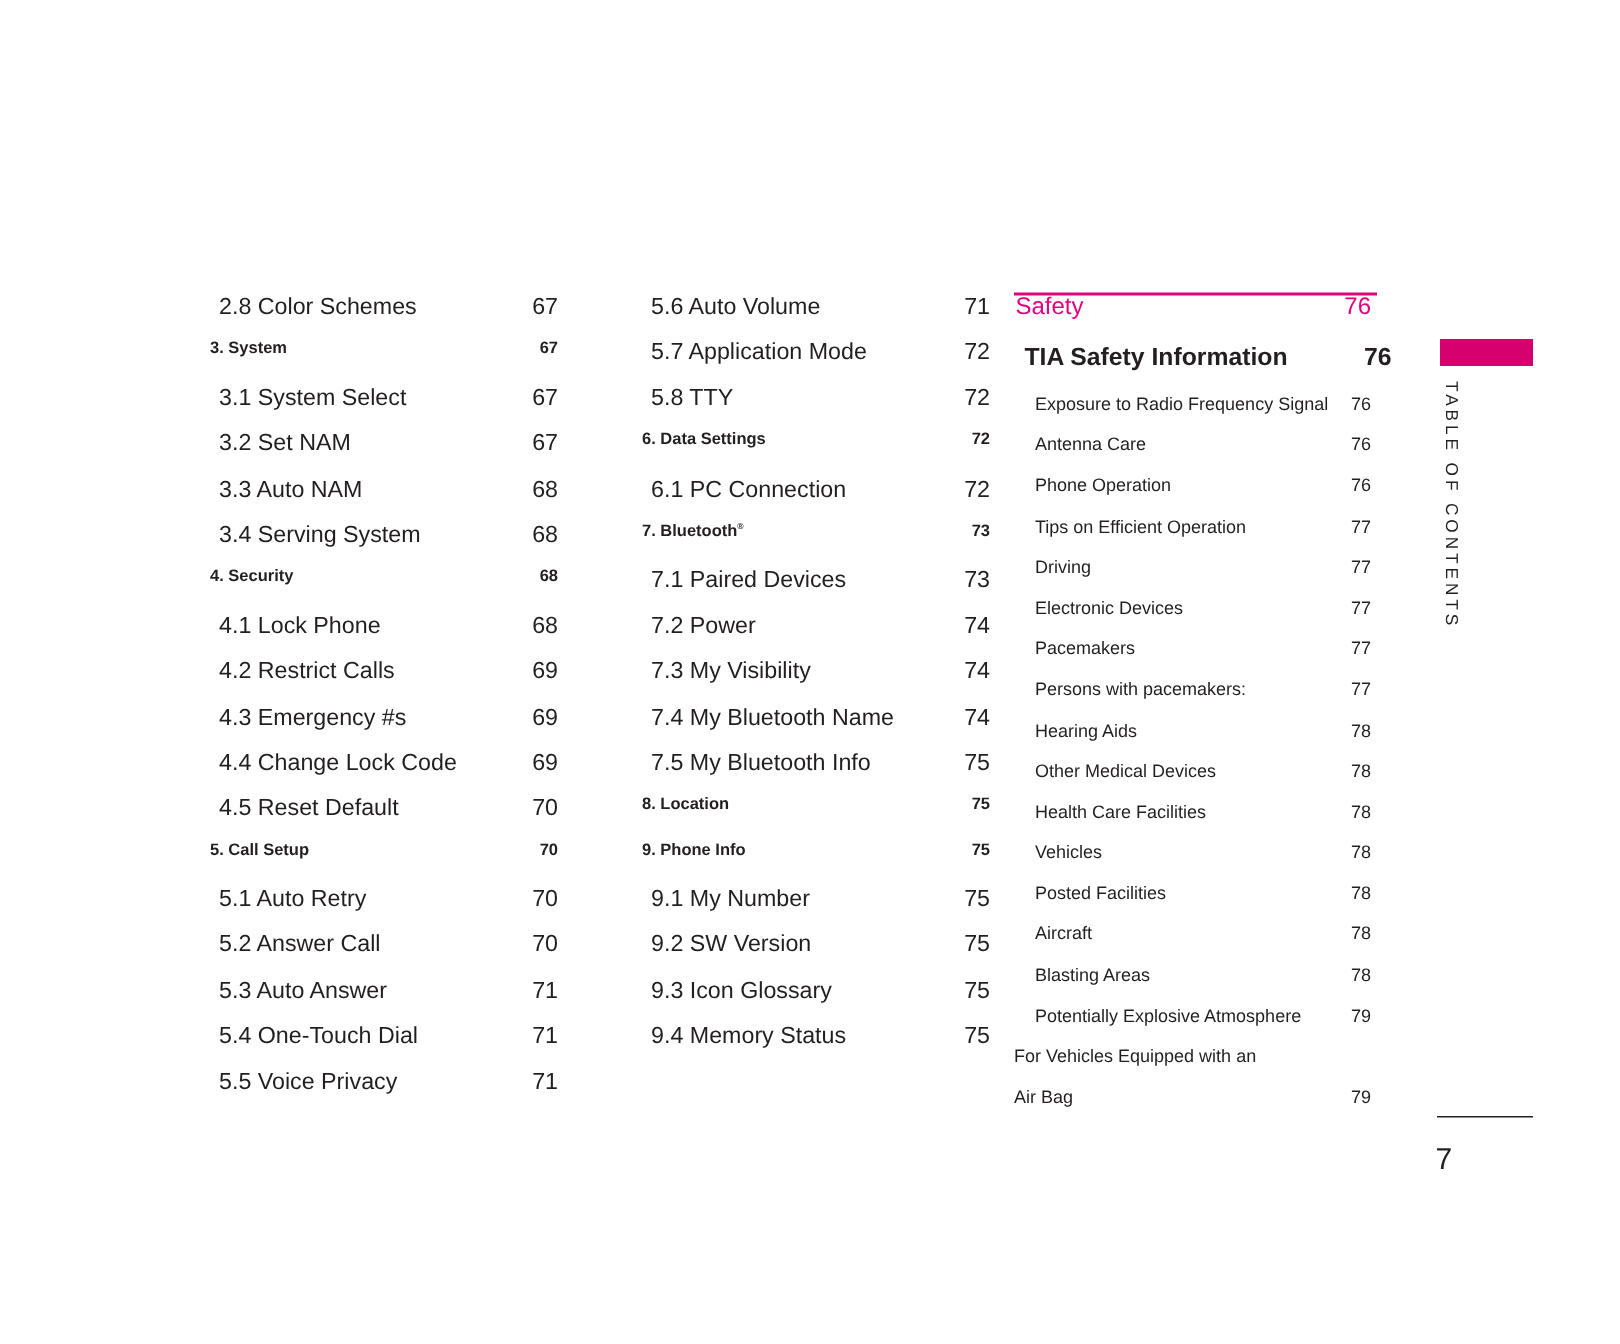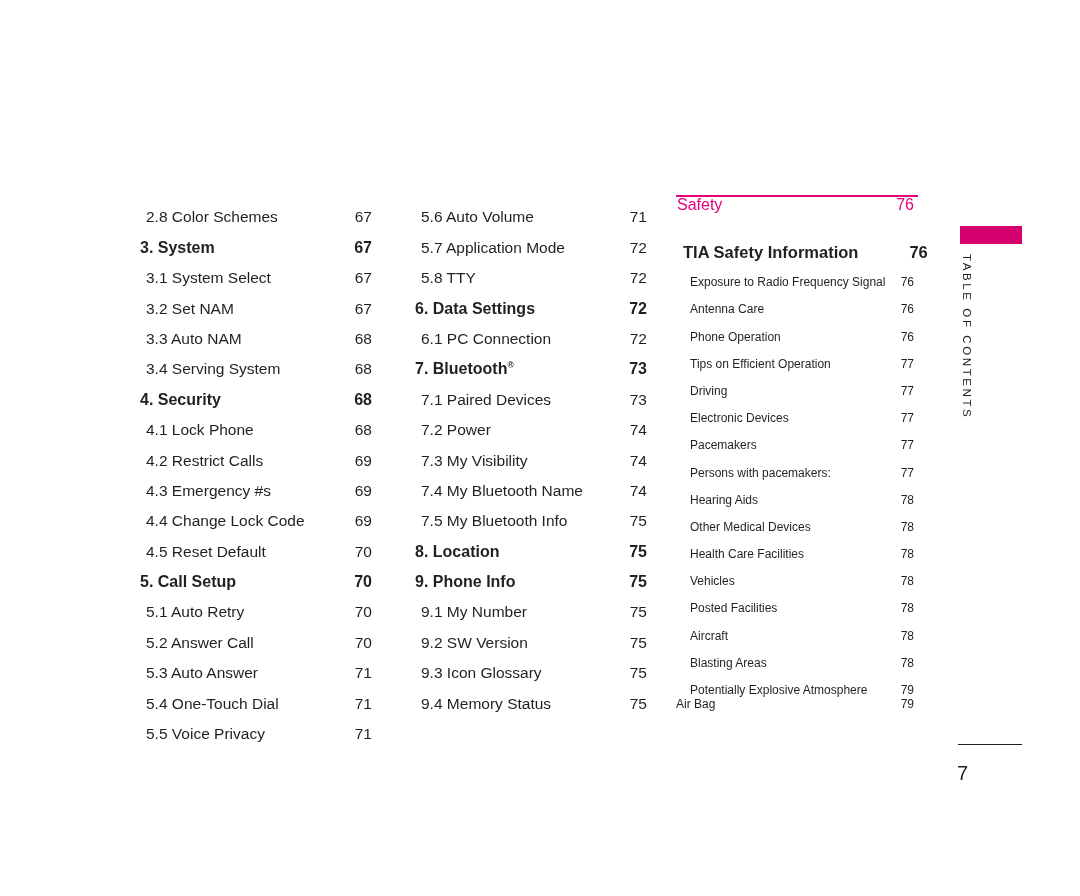"2.8 Color Schemes" .row { align-items: flex-end -> flex-start }
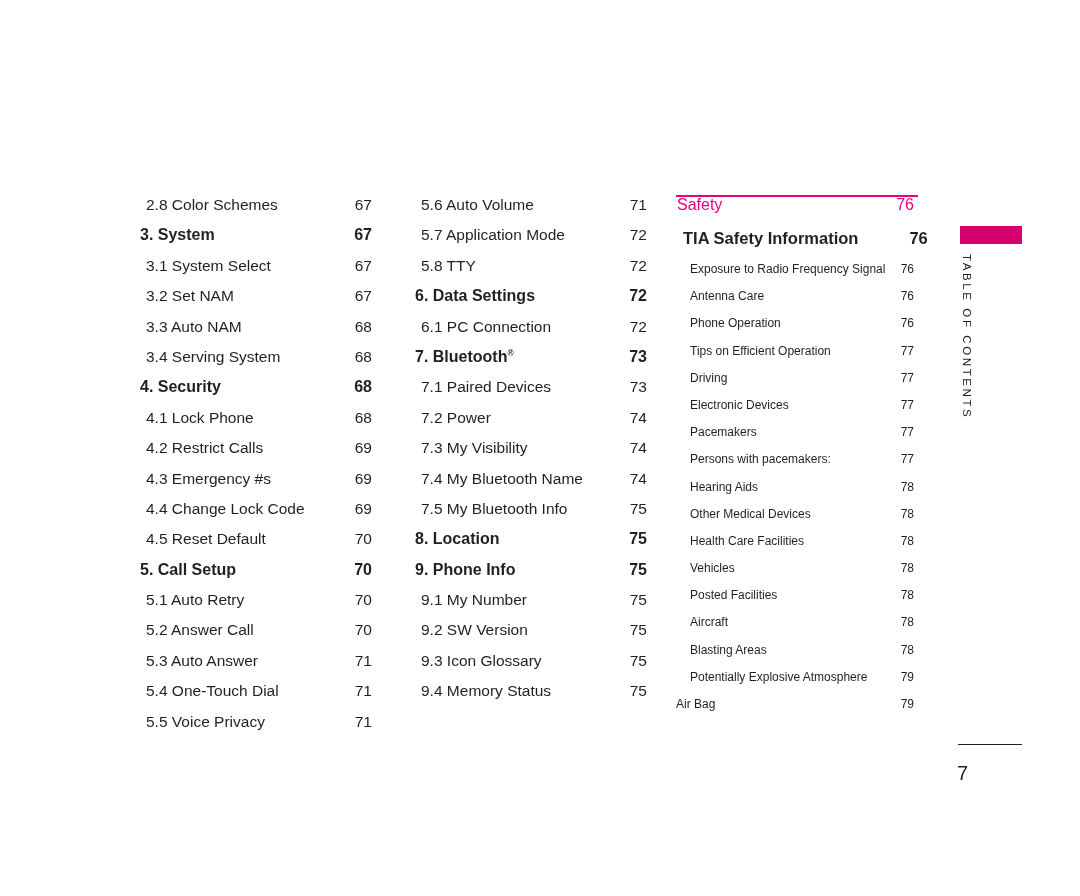"5.6 Auto Volume" .col-2 { left: 415px -> 428px }
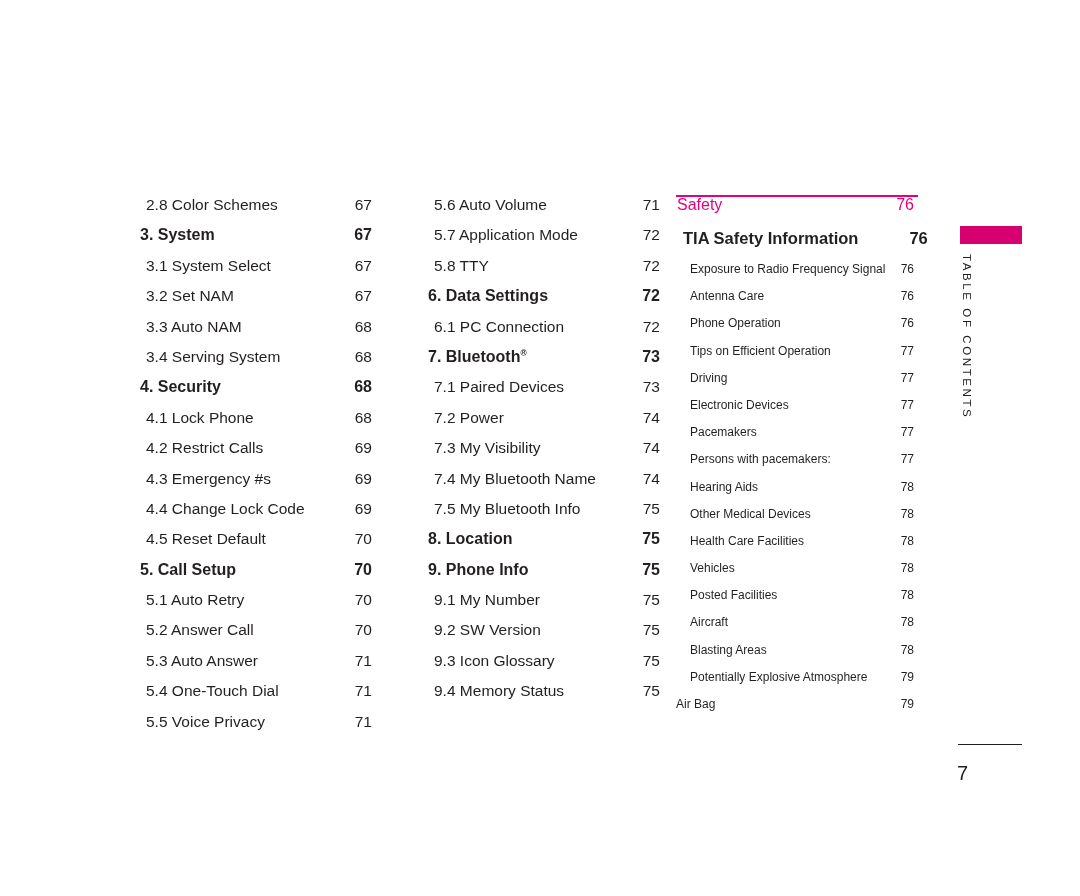"3. System" .col-1 .row.section, .col-2 .row.section { font-size: 16px -> 11px }
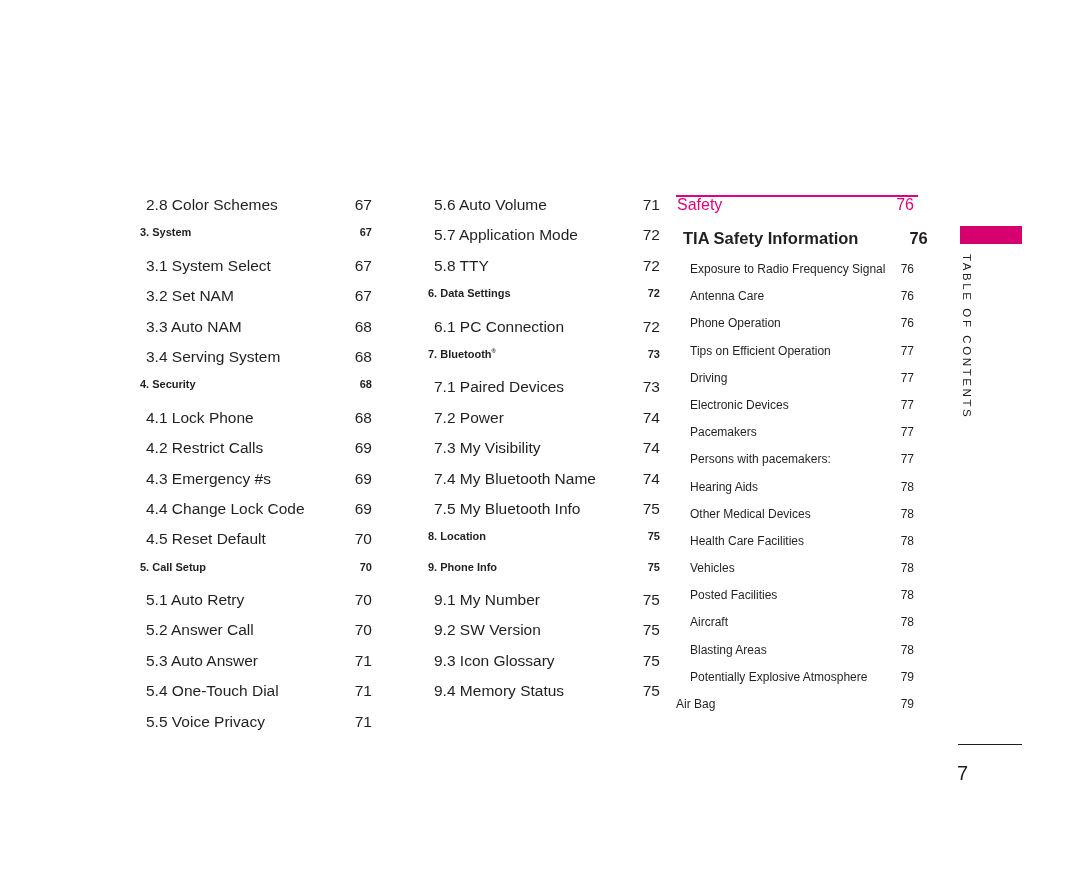"For Vehicles Equipped with an" div.line { html: none -> <div> <span>For Vehicles Equipped with an</span> </div> }
